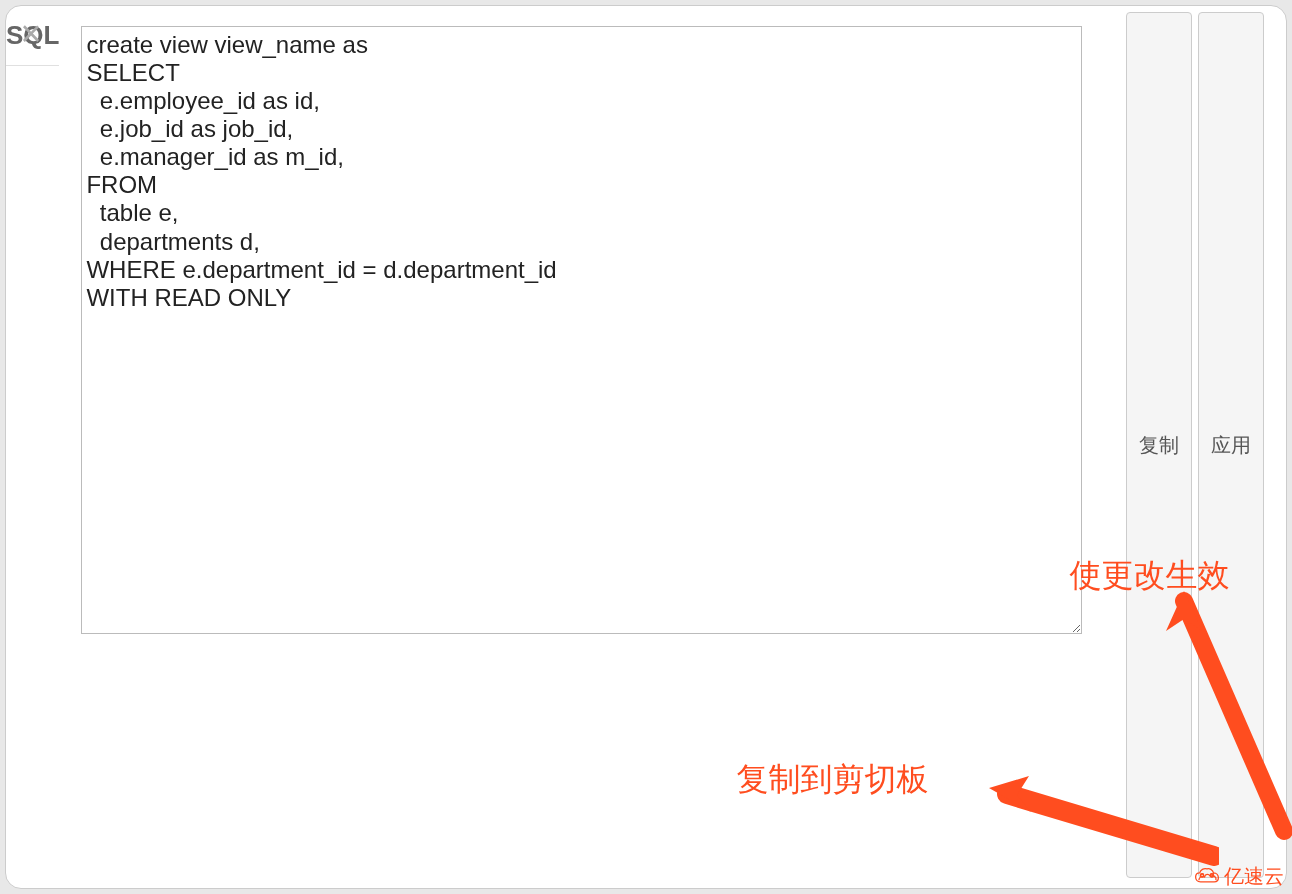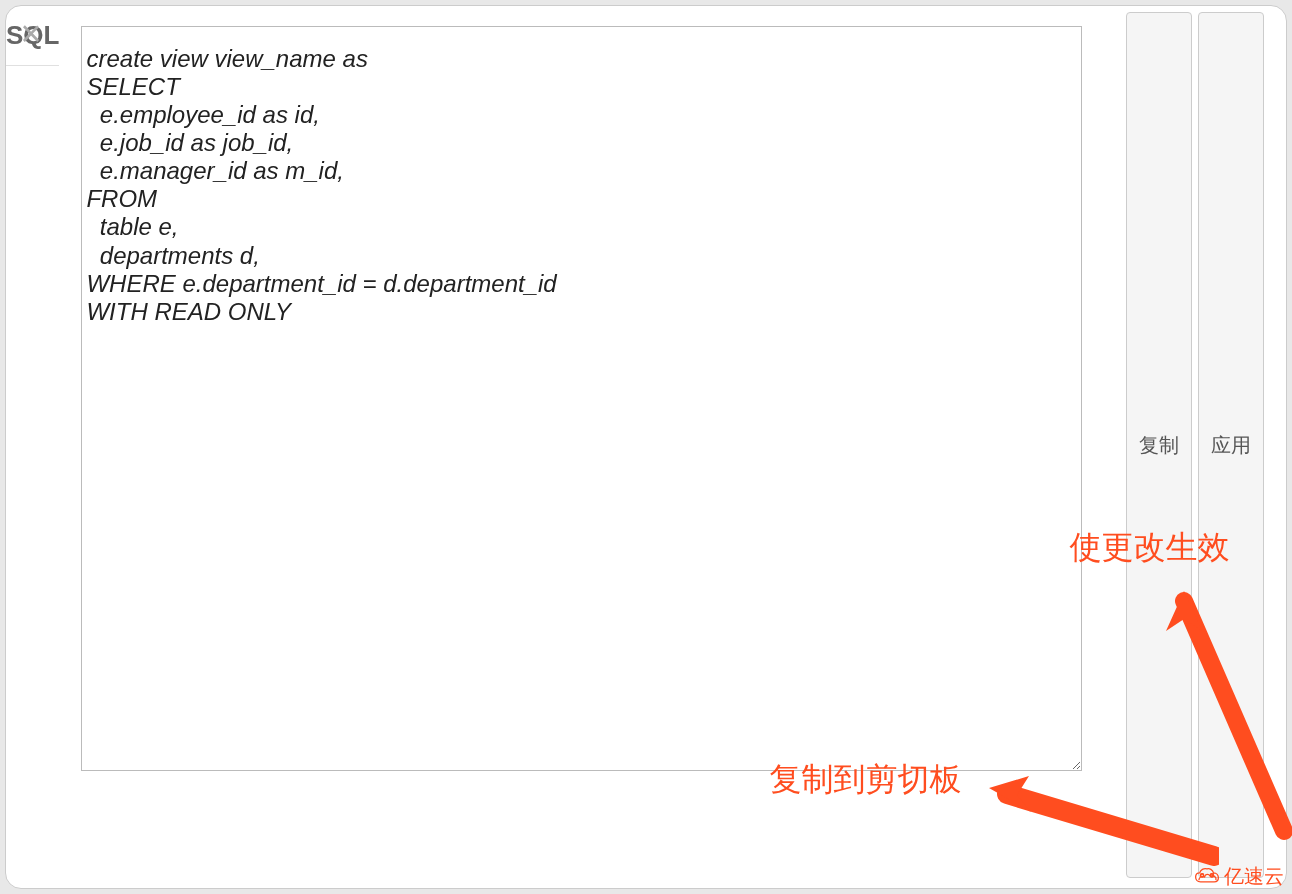"create view view_name as" .sql-textarea { font-style: italic -> none; height: 745px -> 608px; padding: 18px 4px -> 4px 4px }
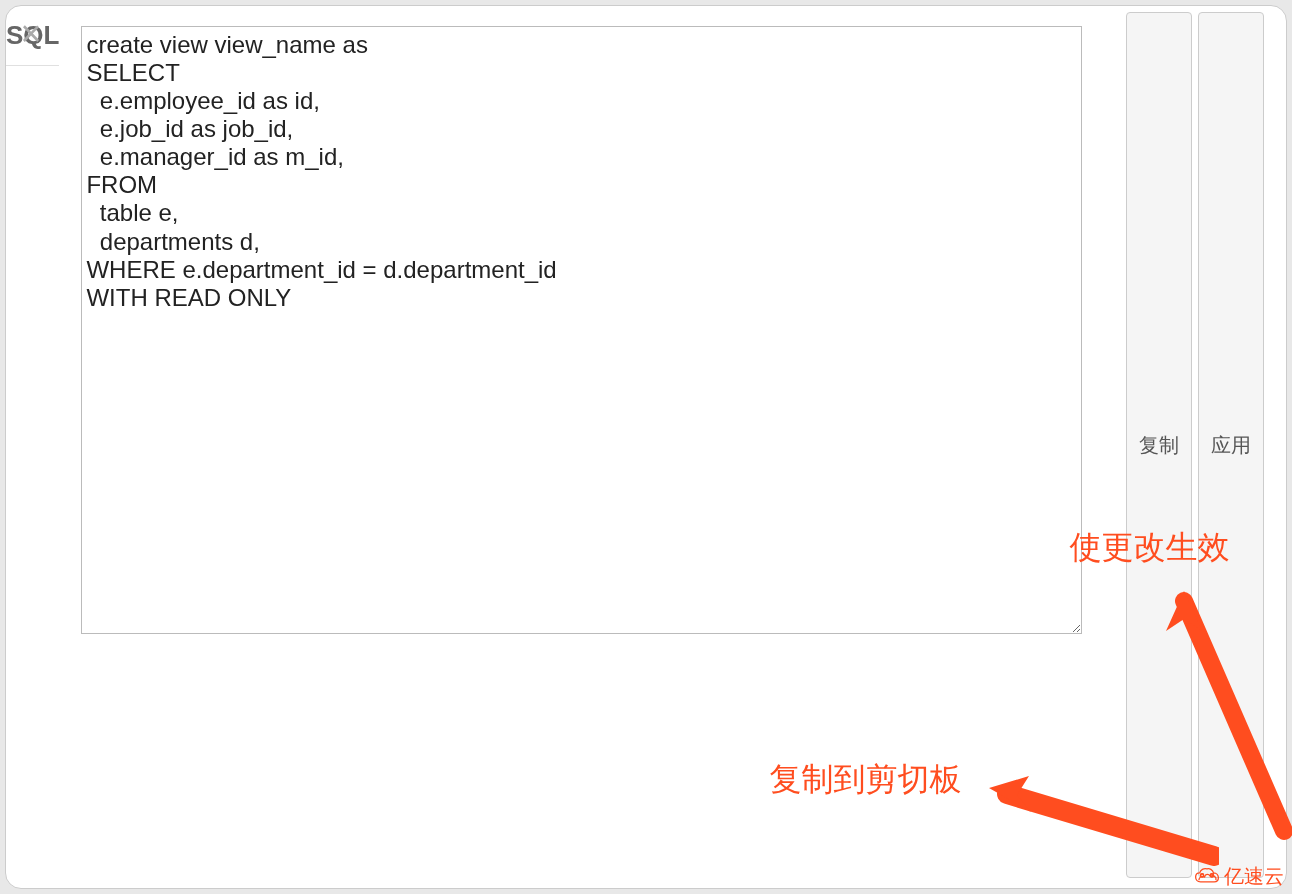"使更改生效" .annotation-apply { top: 520px -> 548px }
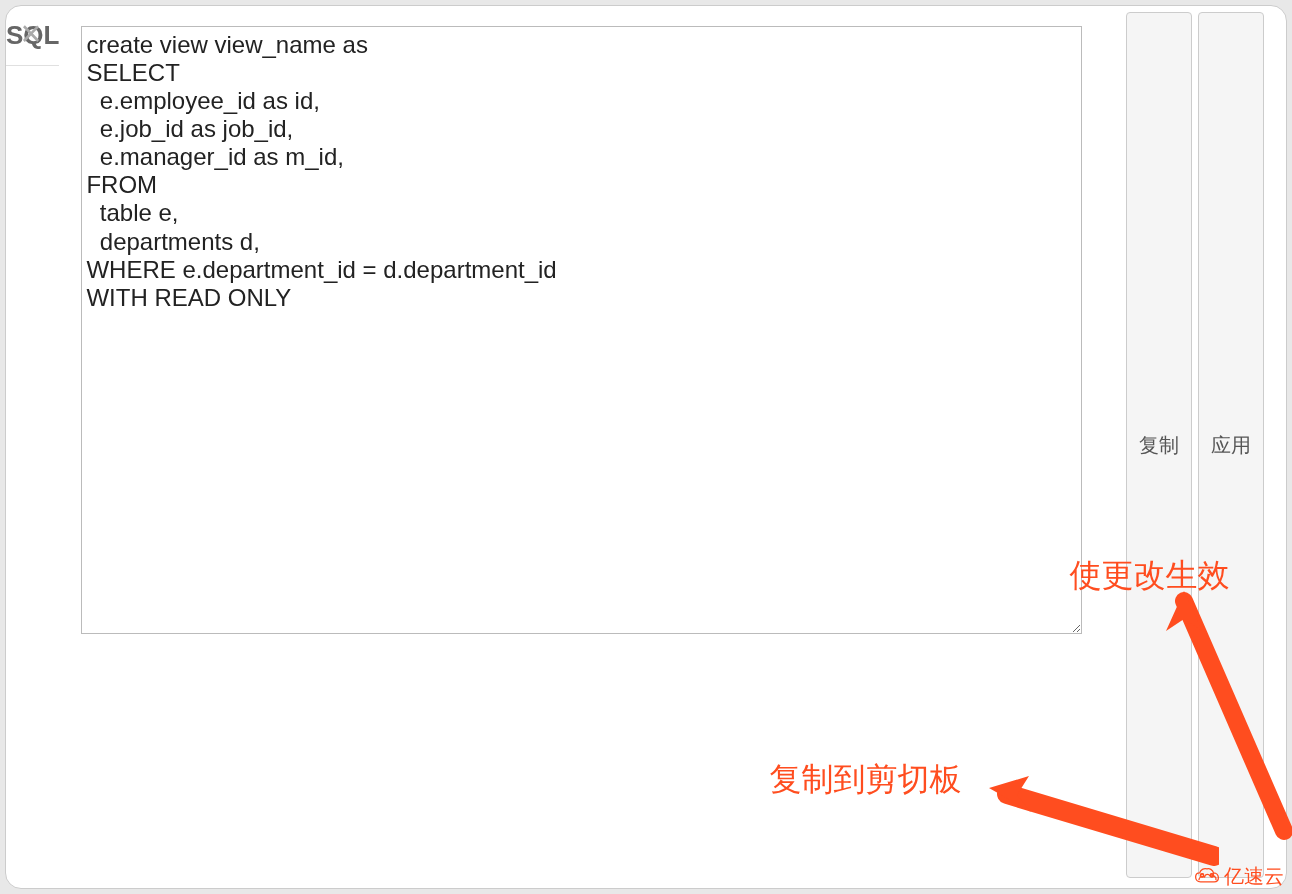"复制到剪切板" .annotation-copy { left: 710px -> 677px }
